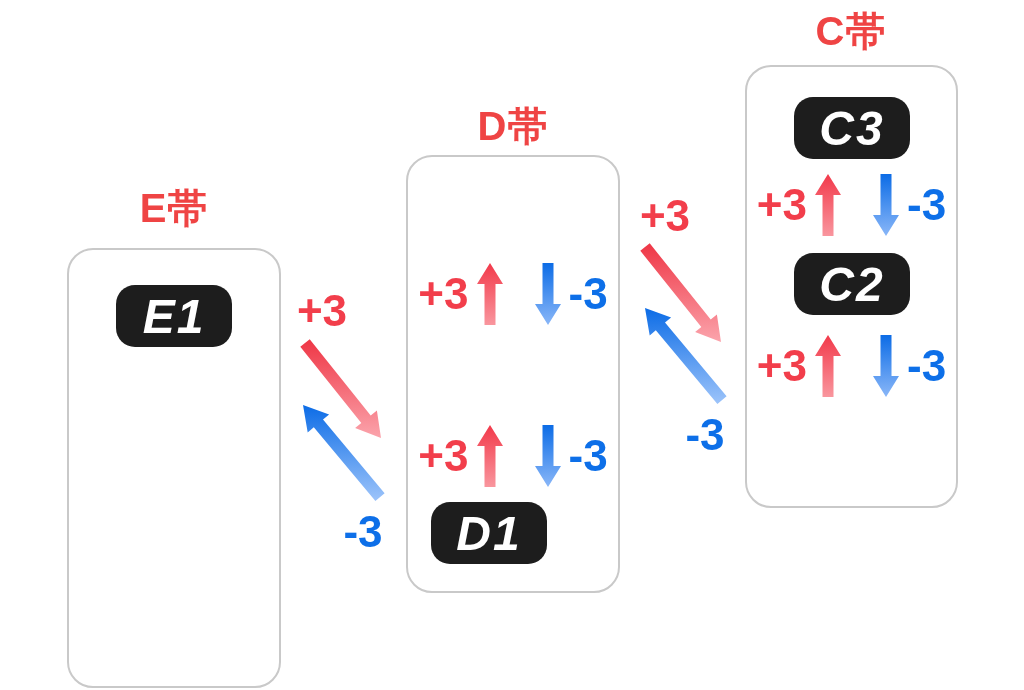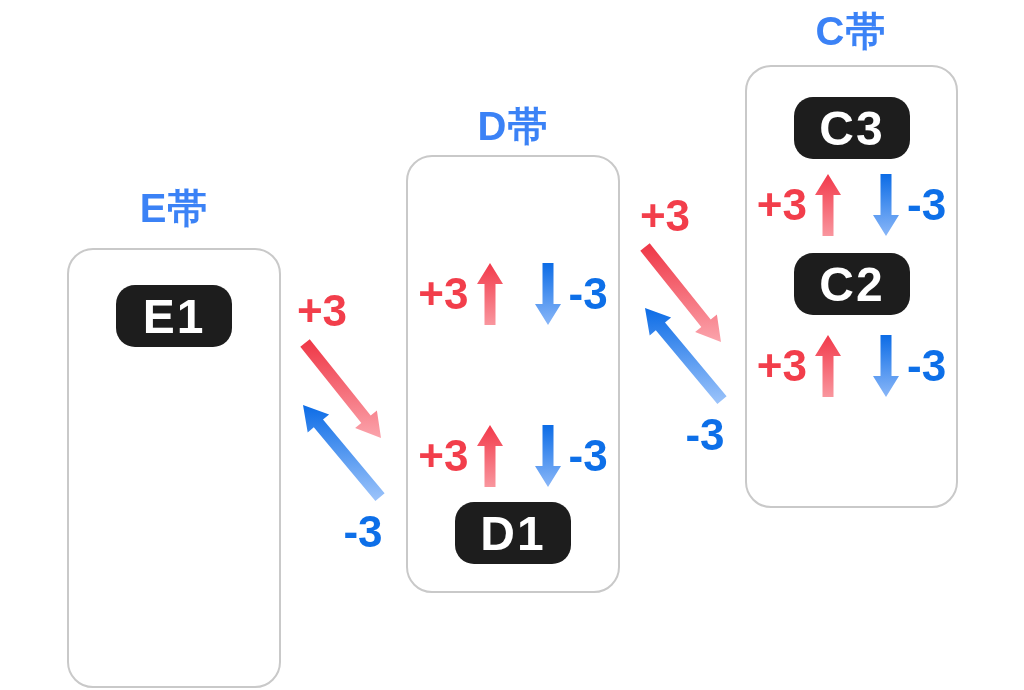"C帯" .band-title { color: #3b82f6 -> #ef4444 }
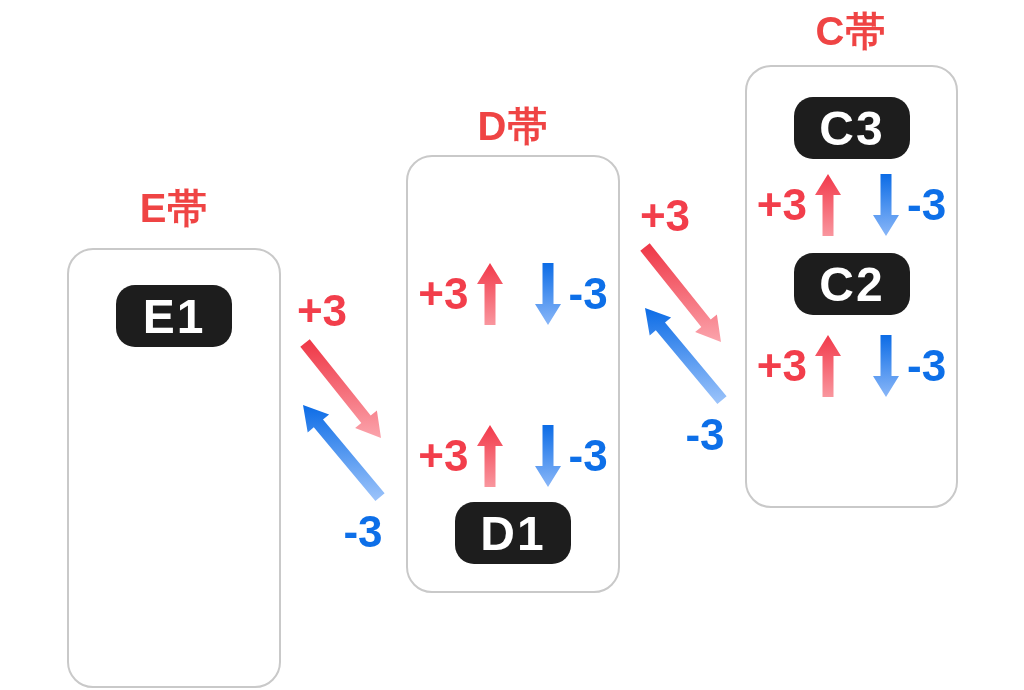"C3" .badge { font-style: none -> italic }
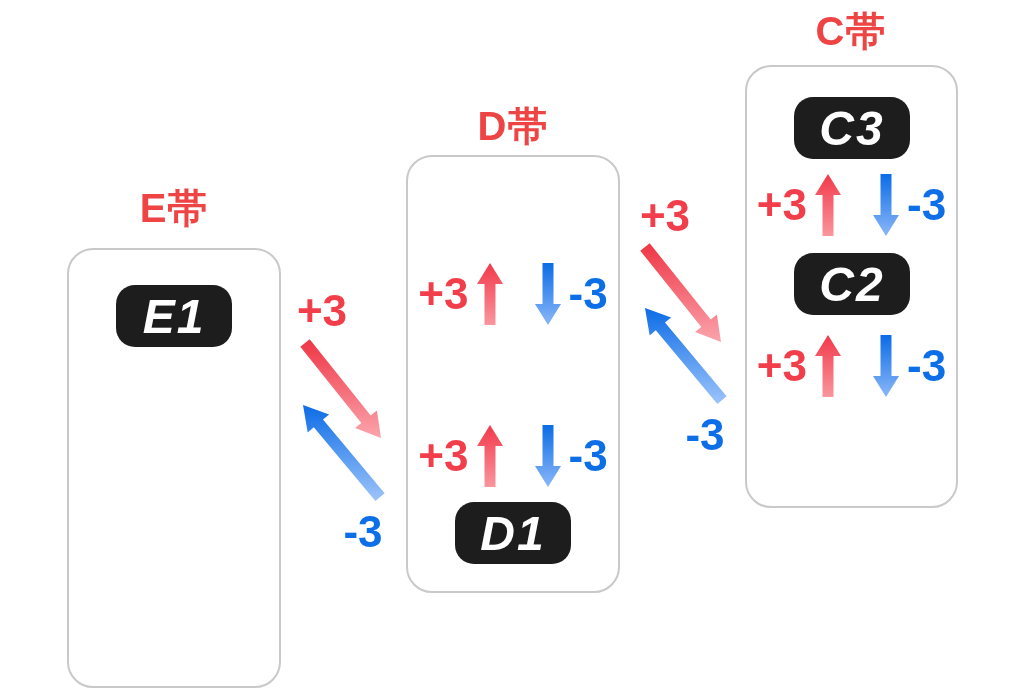"D1" div.badge { left: 455px -> 431px }
